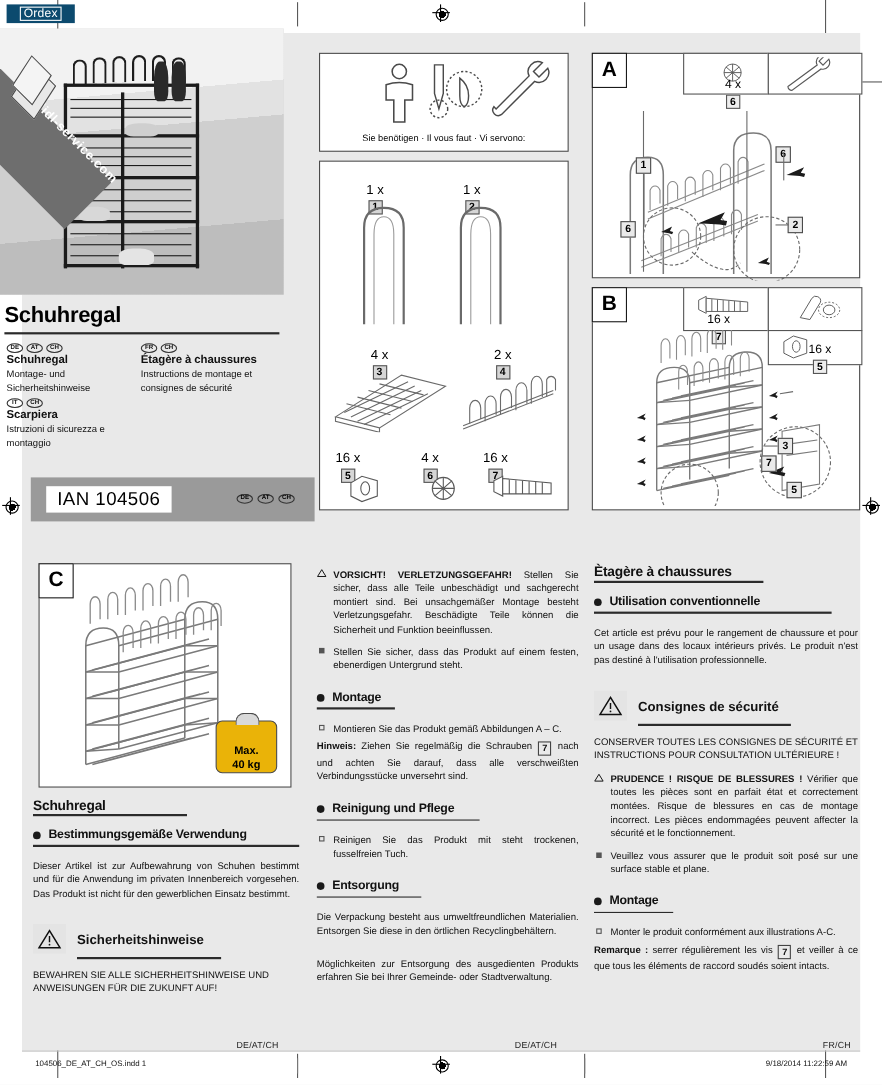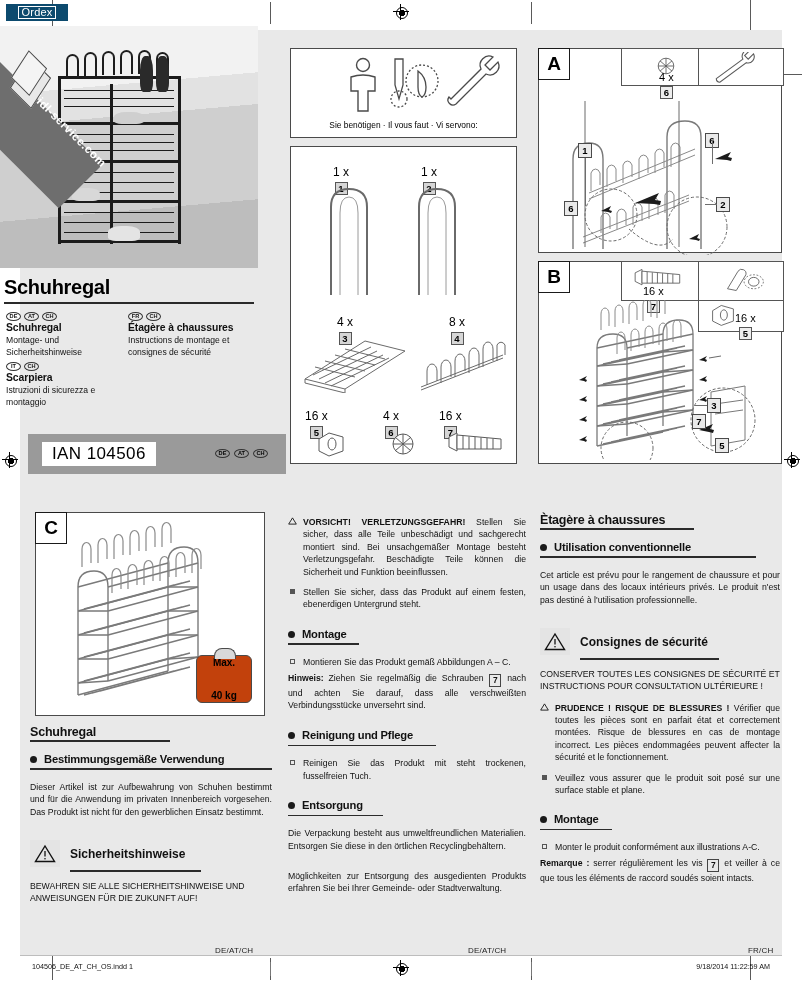"8 x" span { text: 8 -> 2 }
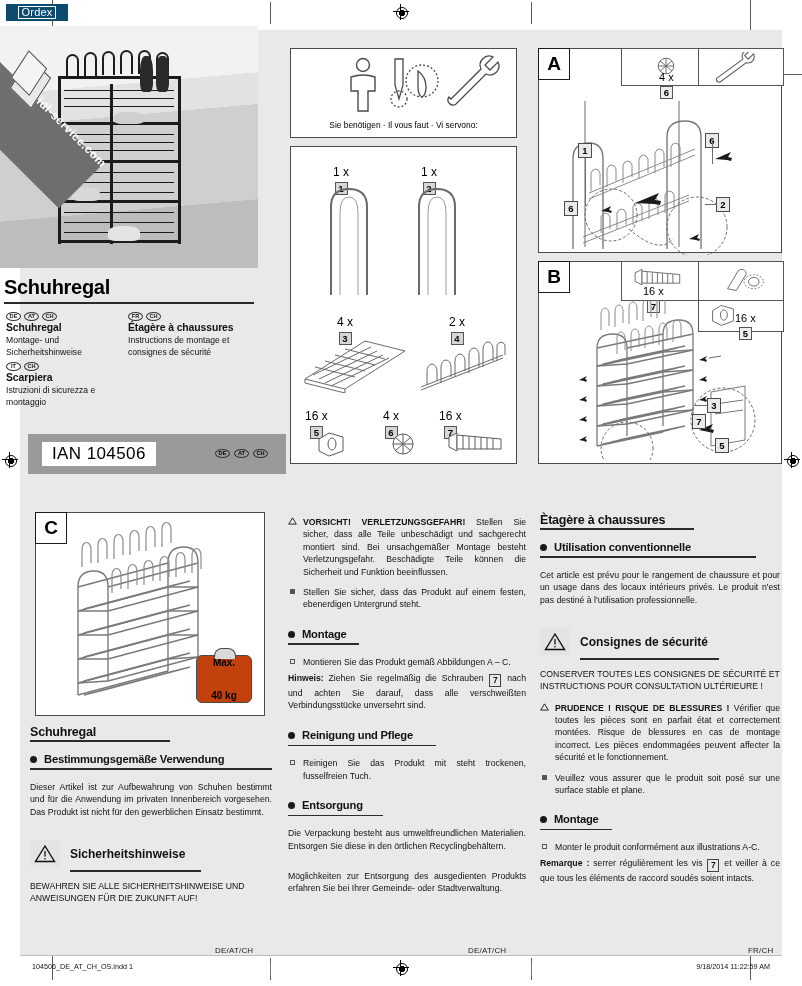"Max." .kgtag { background: #c2410c -> #eab308; justify-content: space-between -> flex-end }
